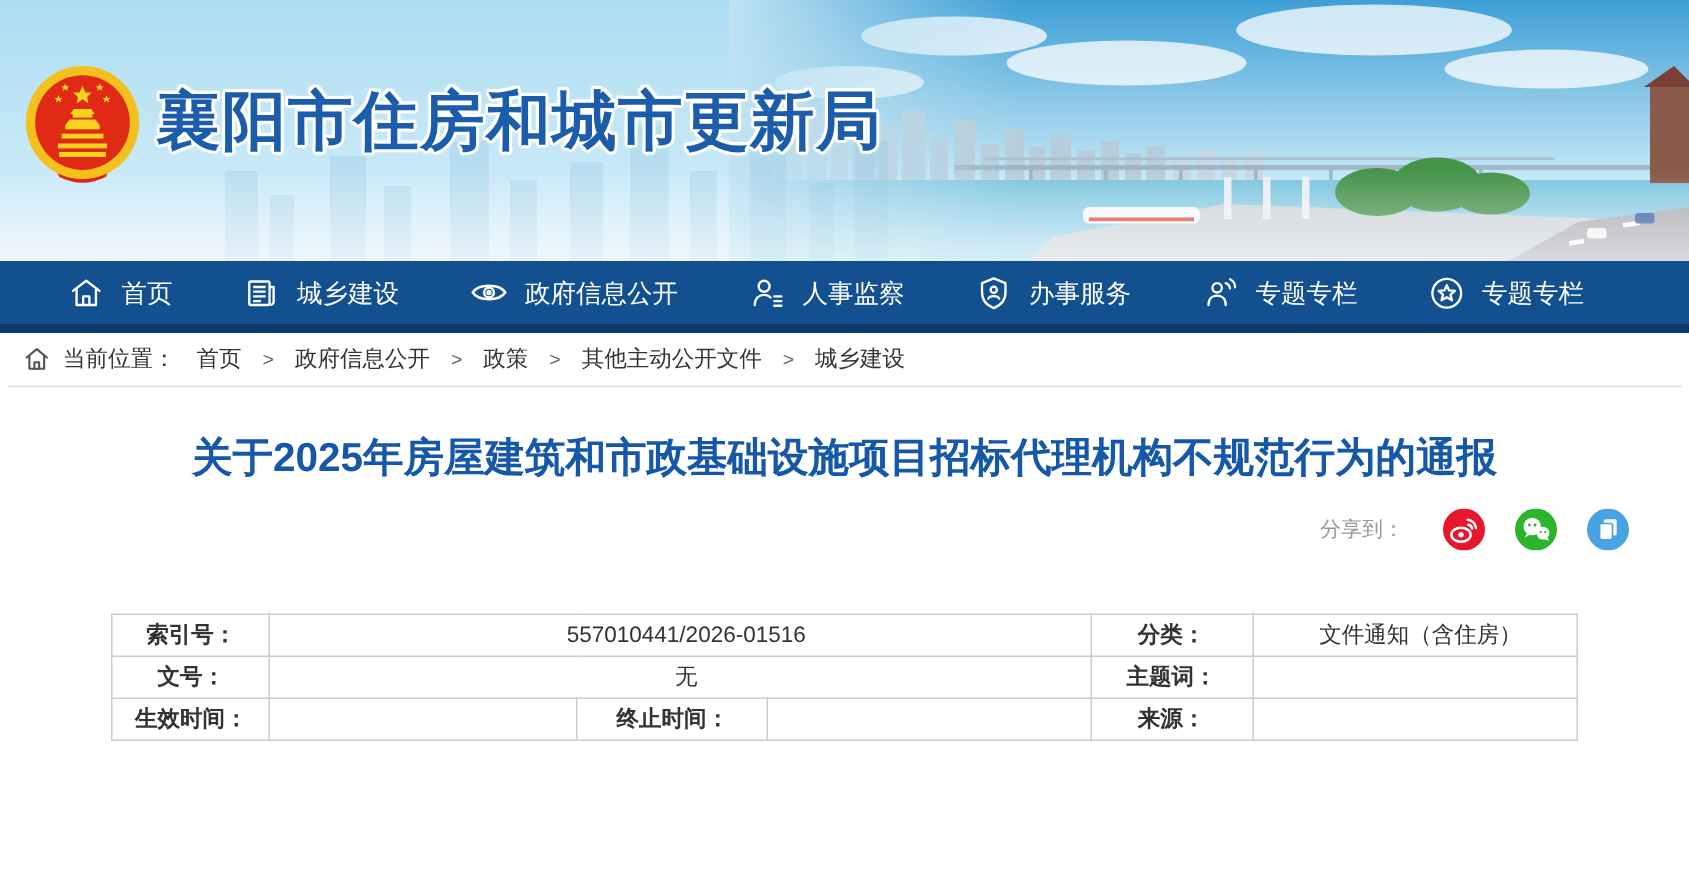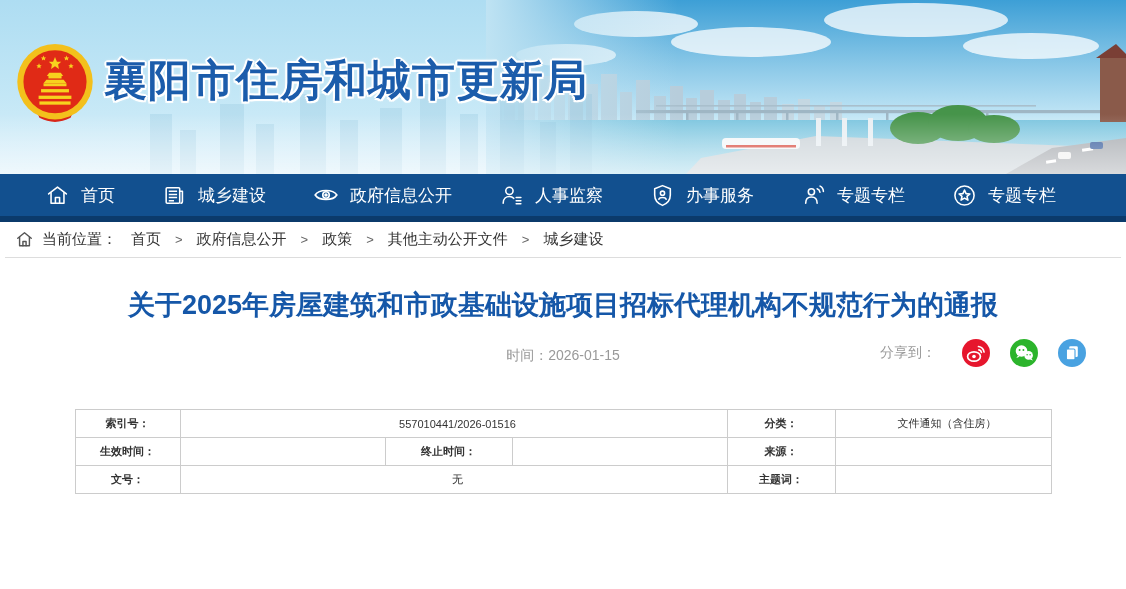"时间：2026-01-15" div.time-line { html: <div> <span>时间：</span><span>2026-01-15</span> </div> -> none }
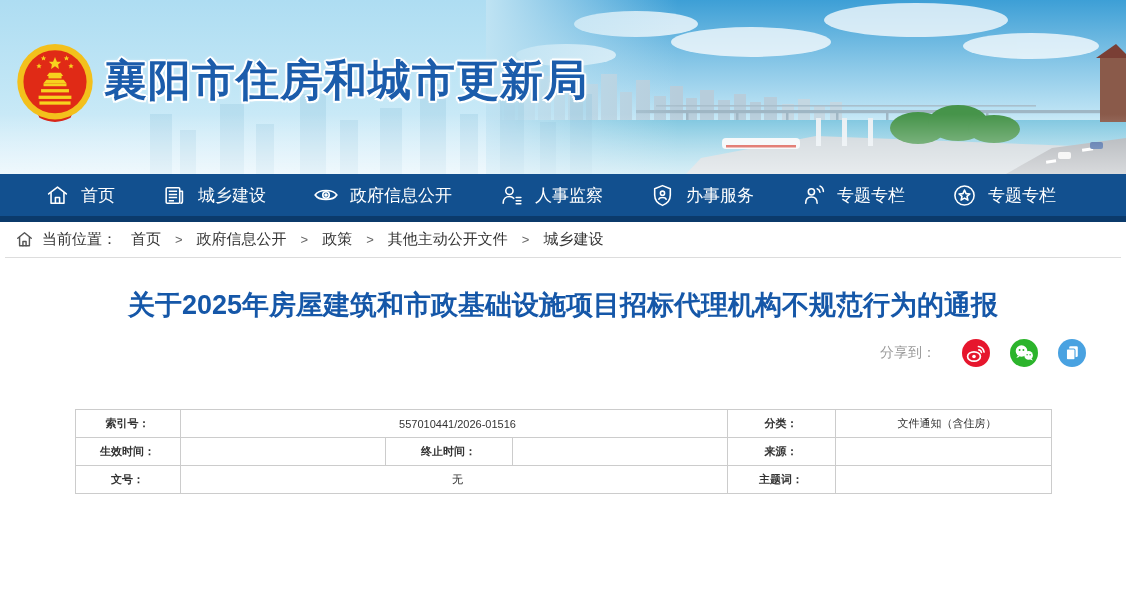"索引号：" table.meta { font-size: 11px -> 15px }
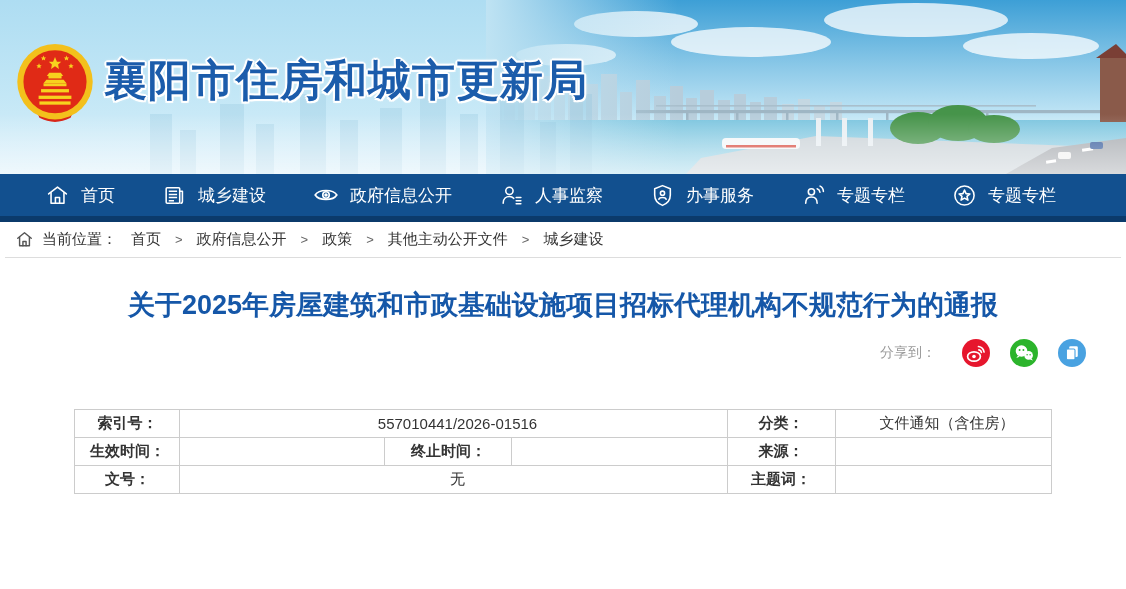"生效时间：" tr { order: before "文号：" -> after "文号：" }
